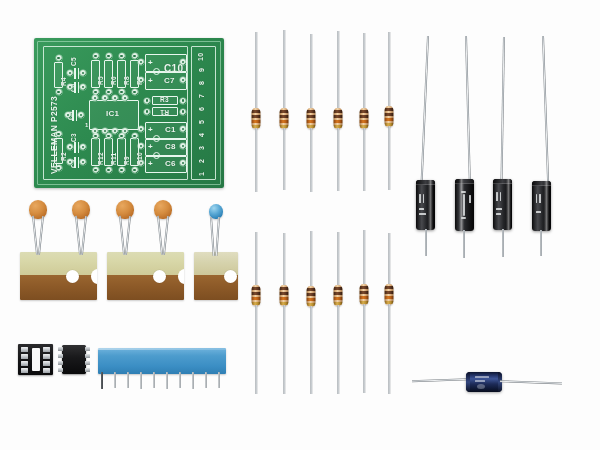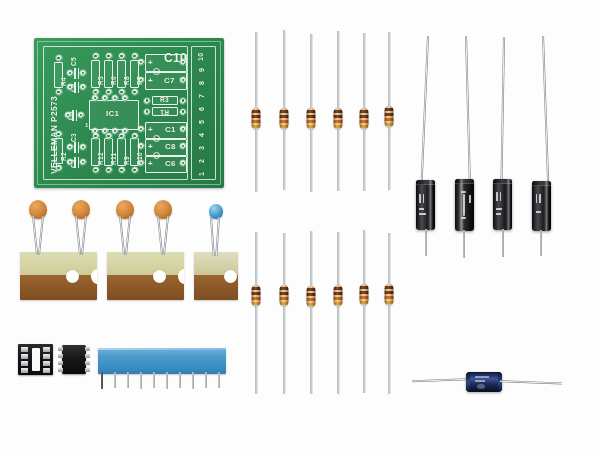"C10" div.silk-text { font-size: 12px -> 10px; top: 14px -> 26px }
